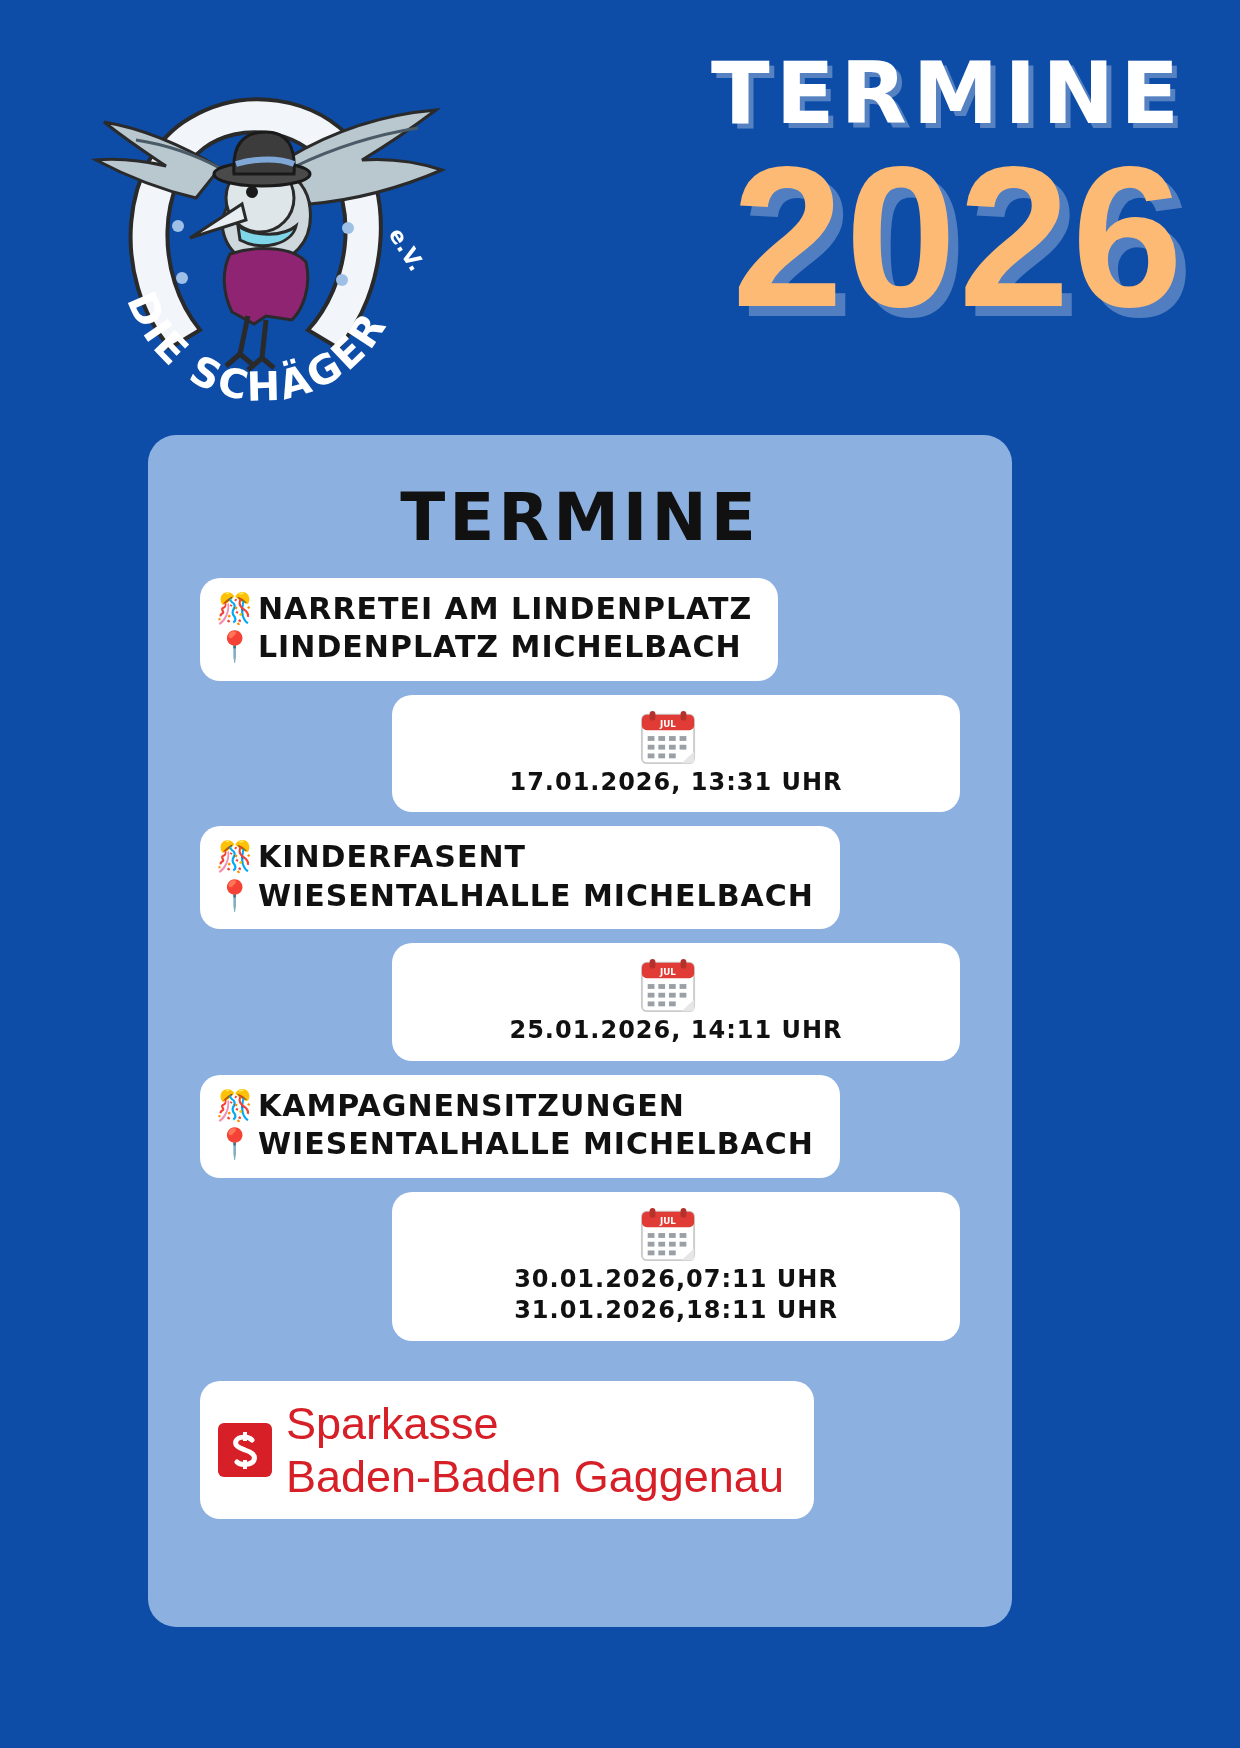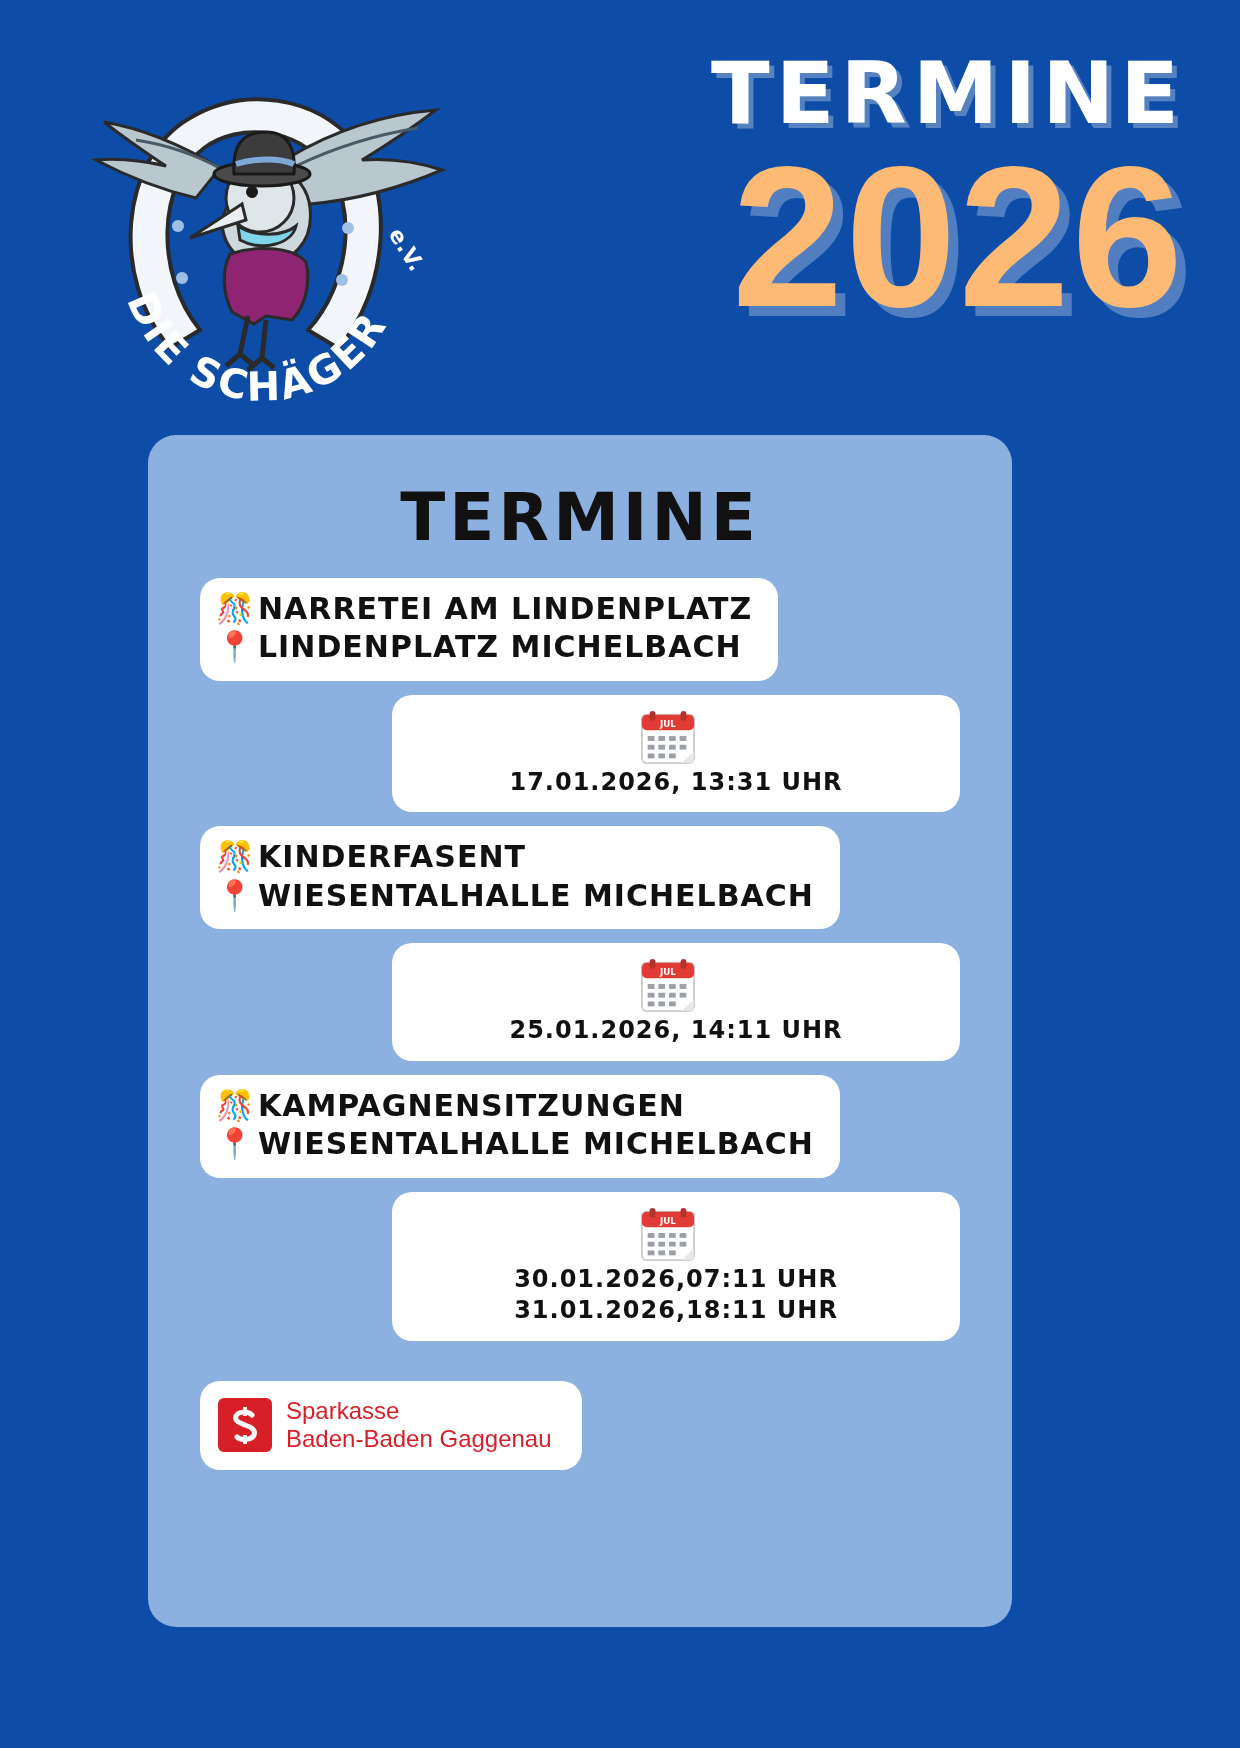"Sparkasse" .sponsor-text { font-size: 24px -> 45px }
